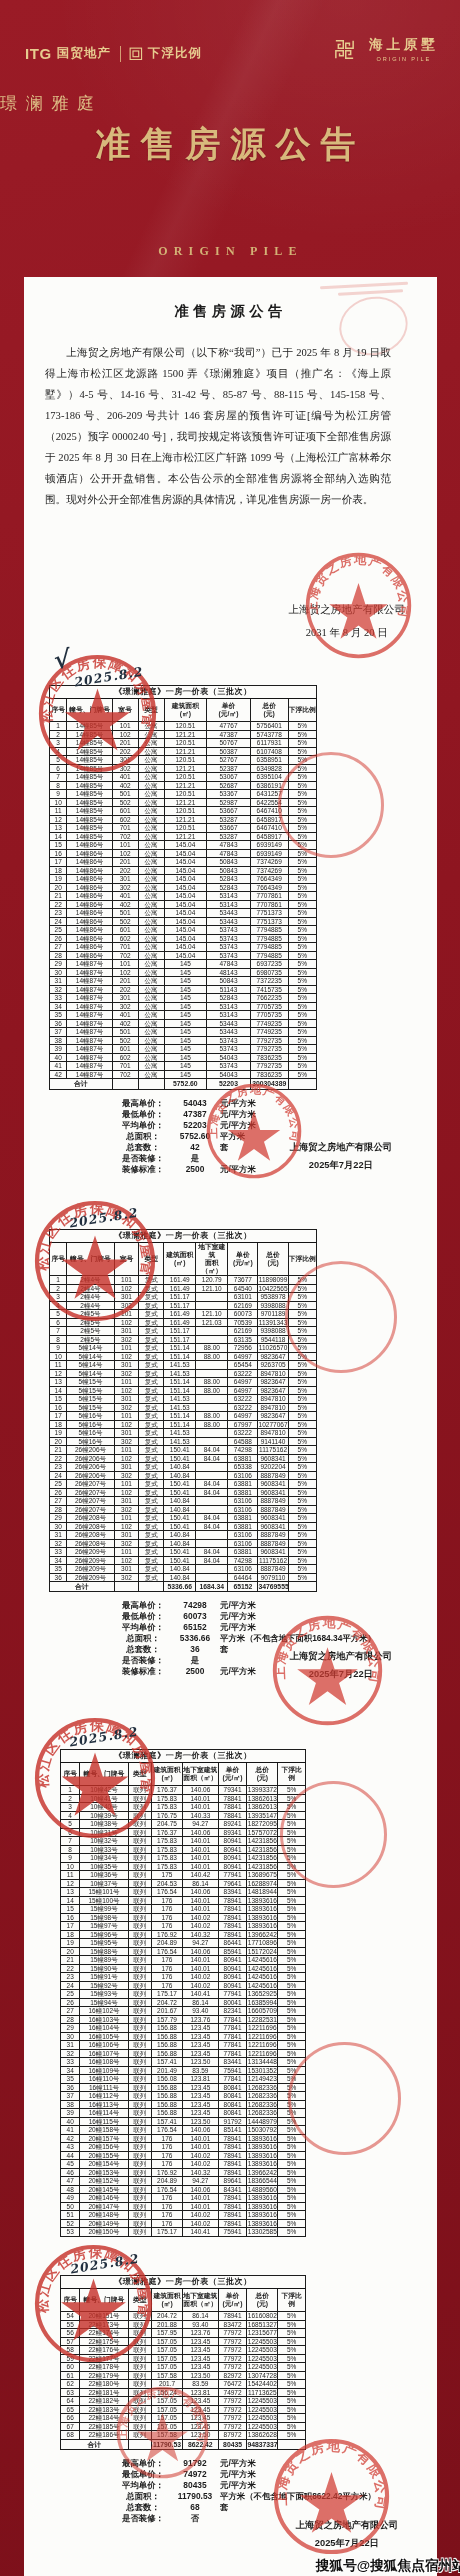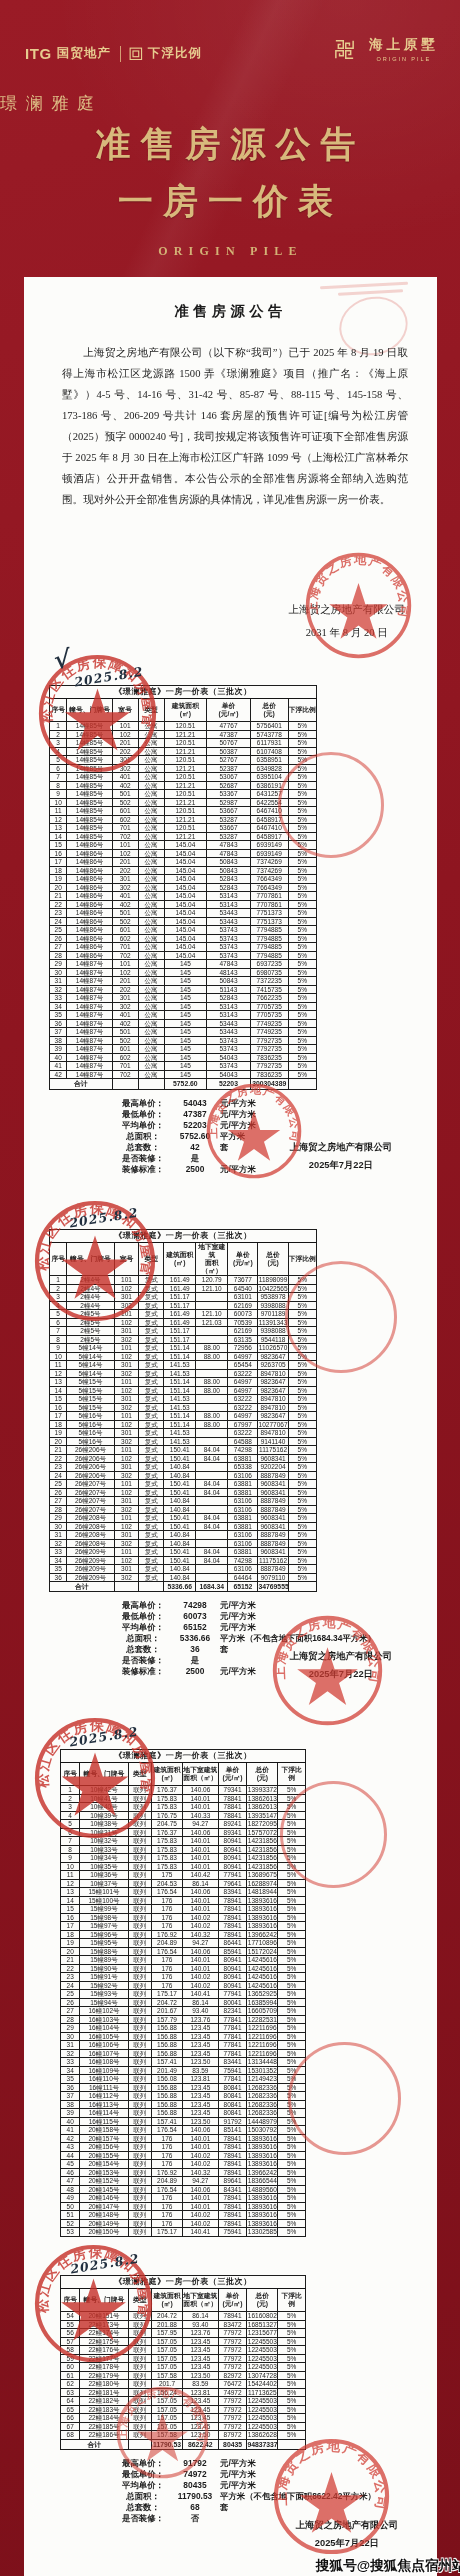"一房一价表" div.main-title { html: <div>一房一价表</div> -> none }
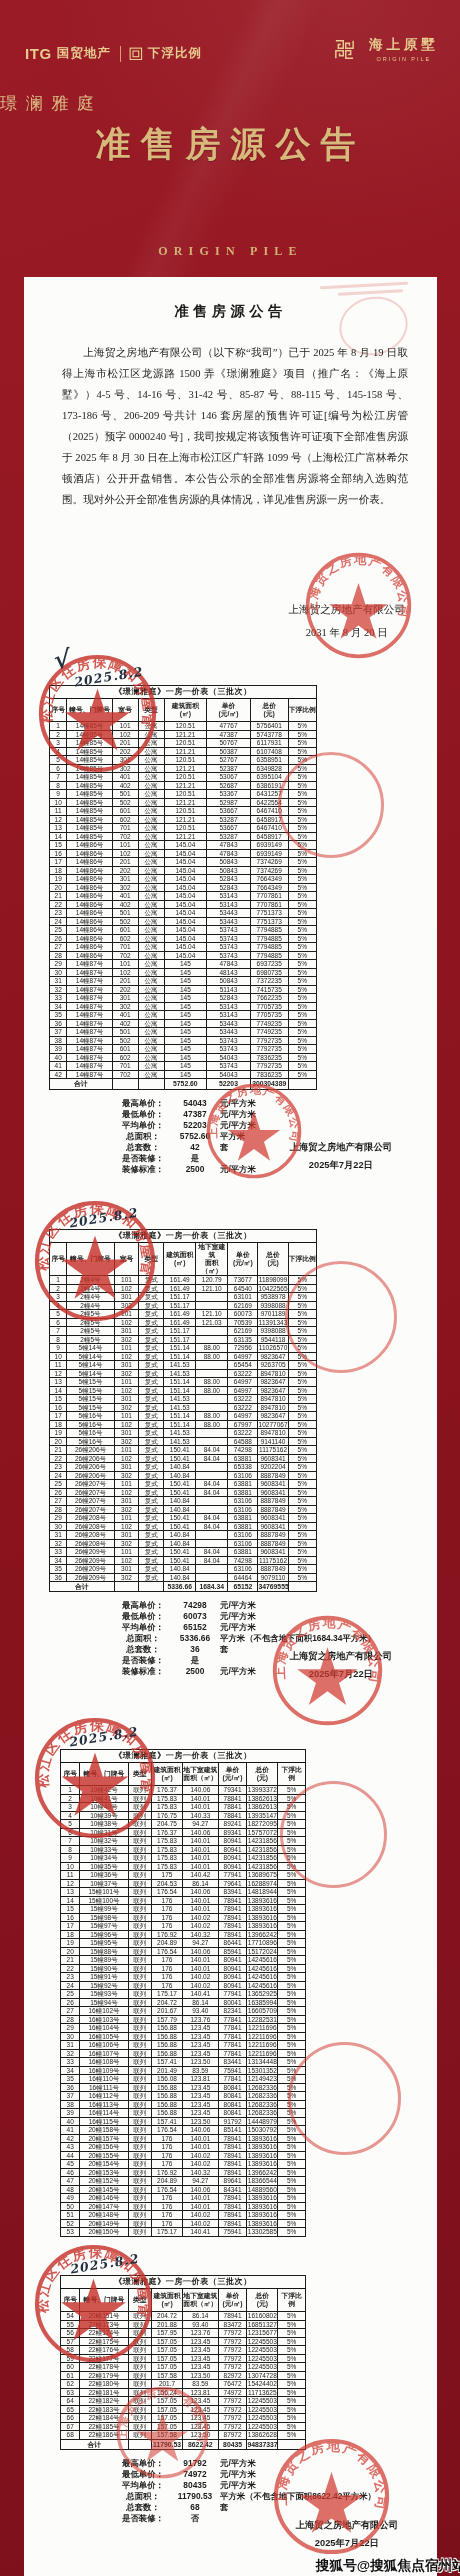"上海贸之房地产有限公司（以下称“我司”）已于 2025 年 8 月" .notice-body { left: 38px -> 21px }
